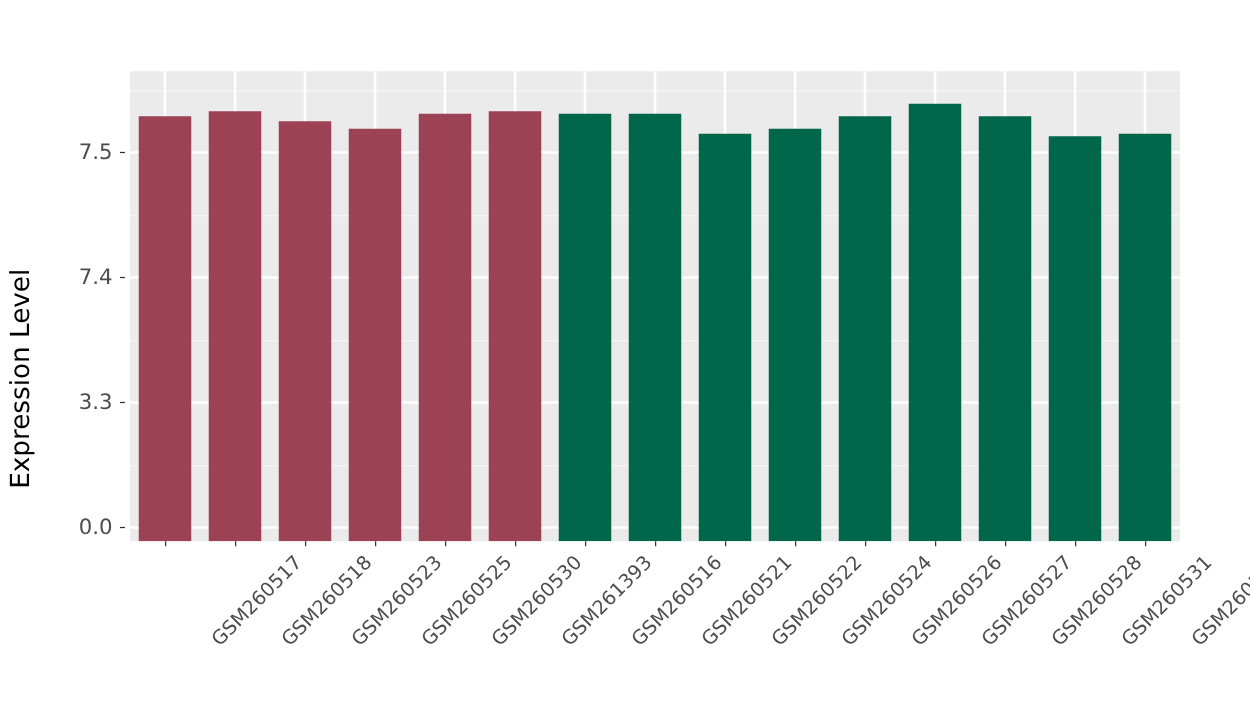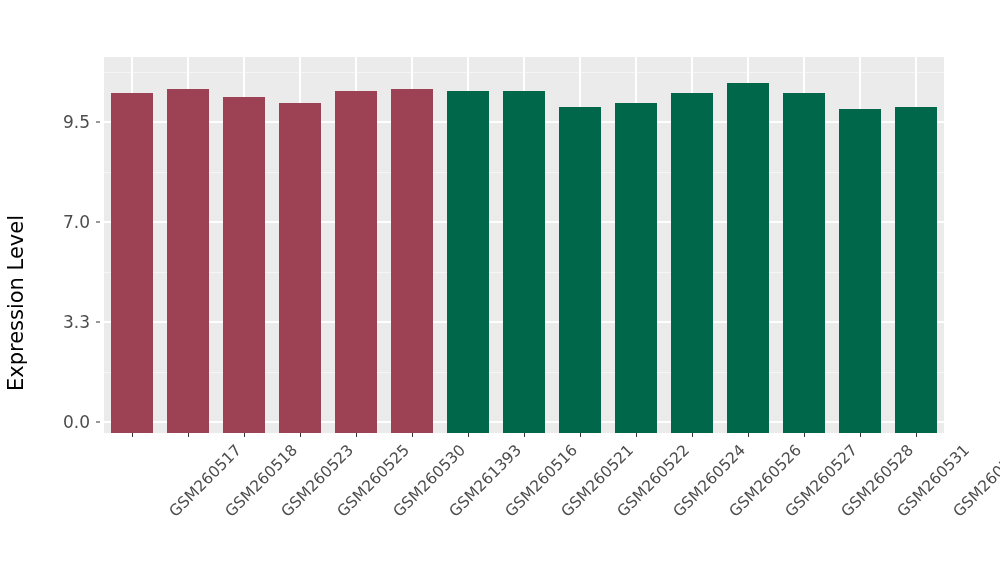"9.5" div.y-tick { text: 9.5 -> 7.5 }
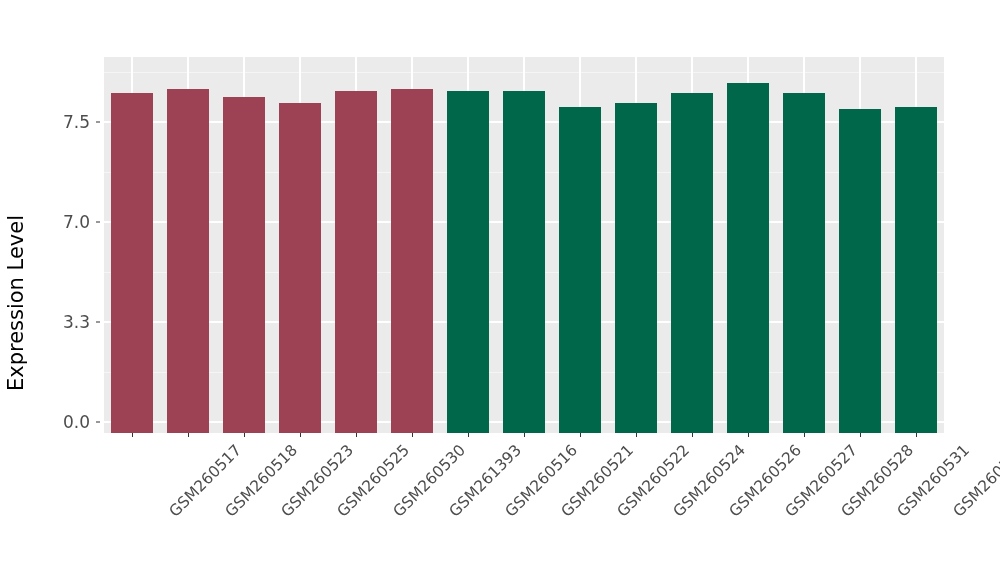"7.0" div.y-tick { text: 7.0 -> 7.4 }
